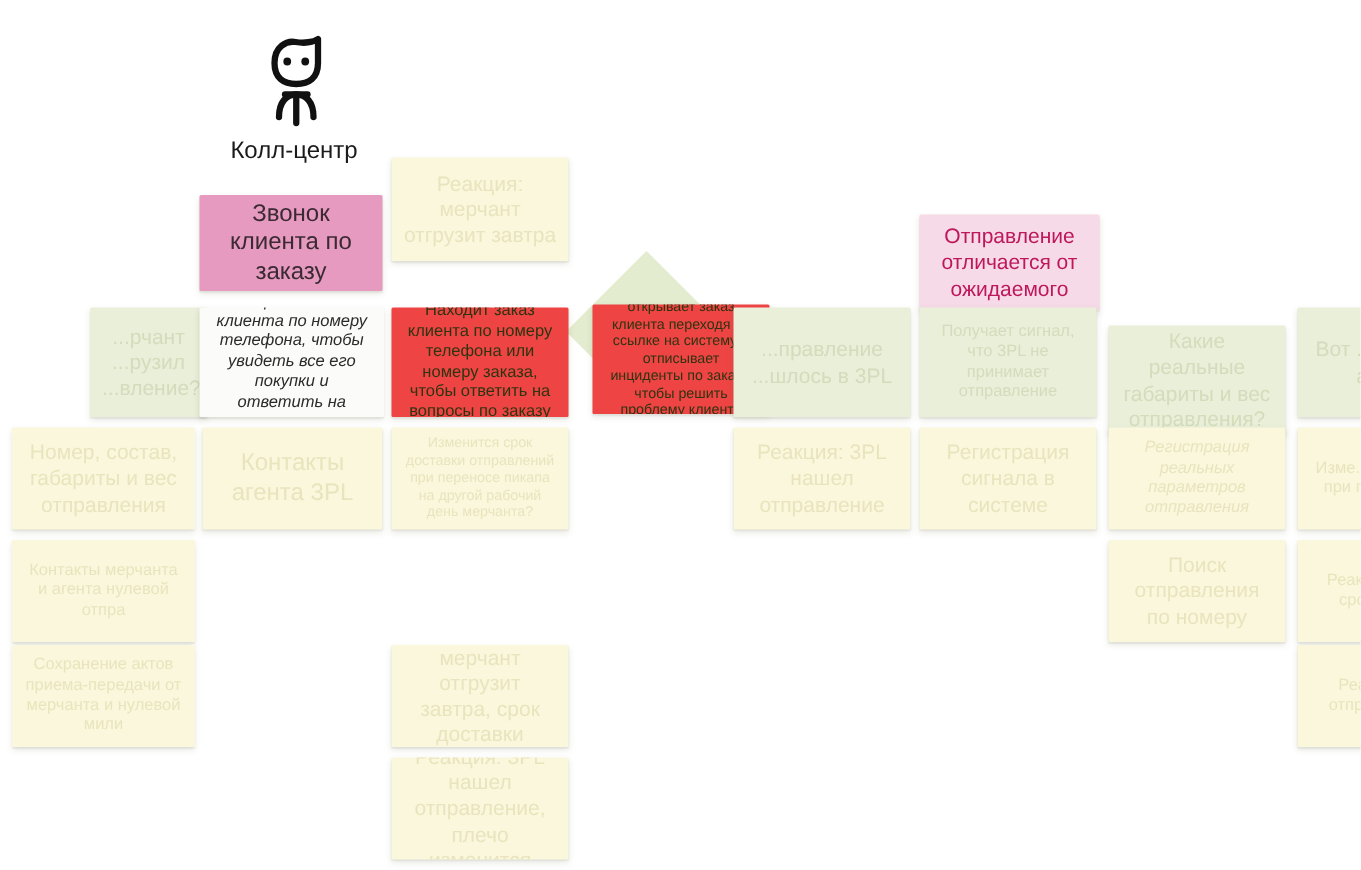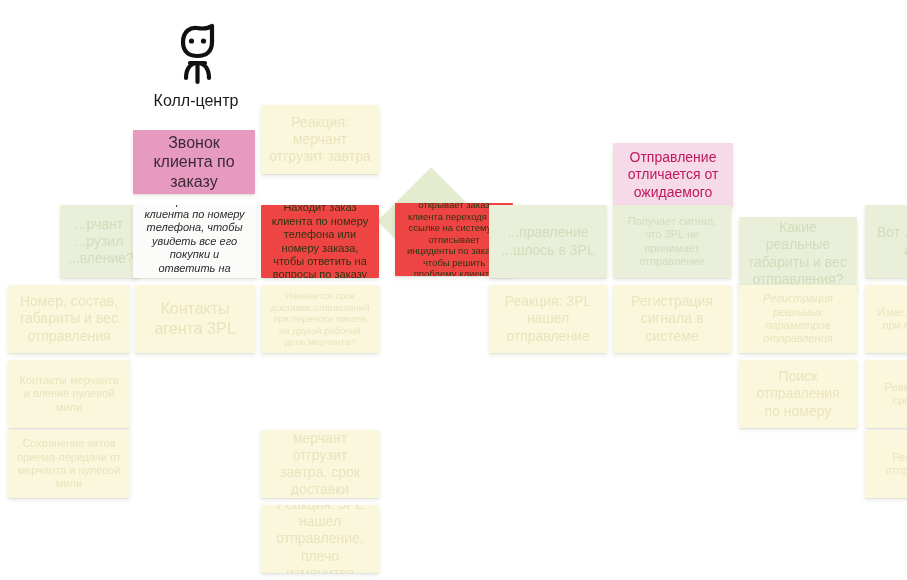"Контакты мерчанта и вление нулевой" span { text: вление нулевой мили -> агента нулевой отпра }
